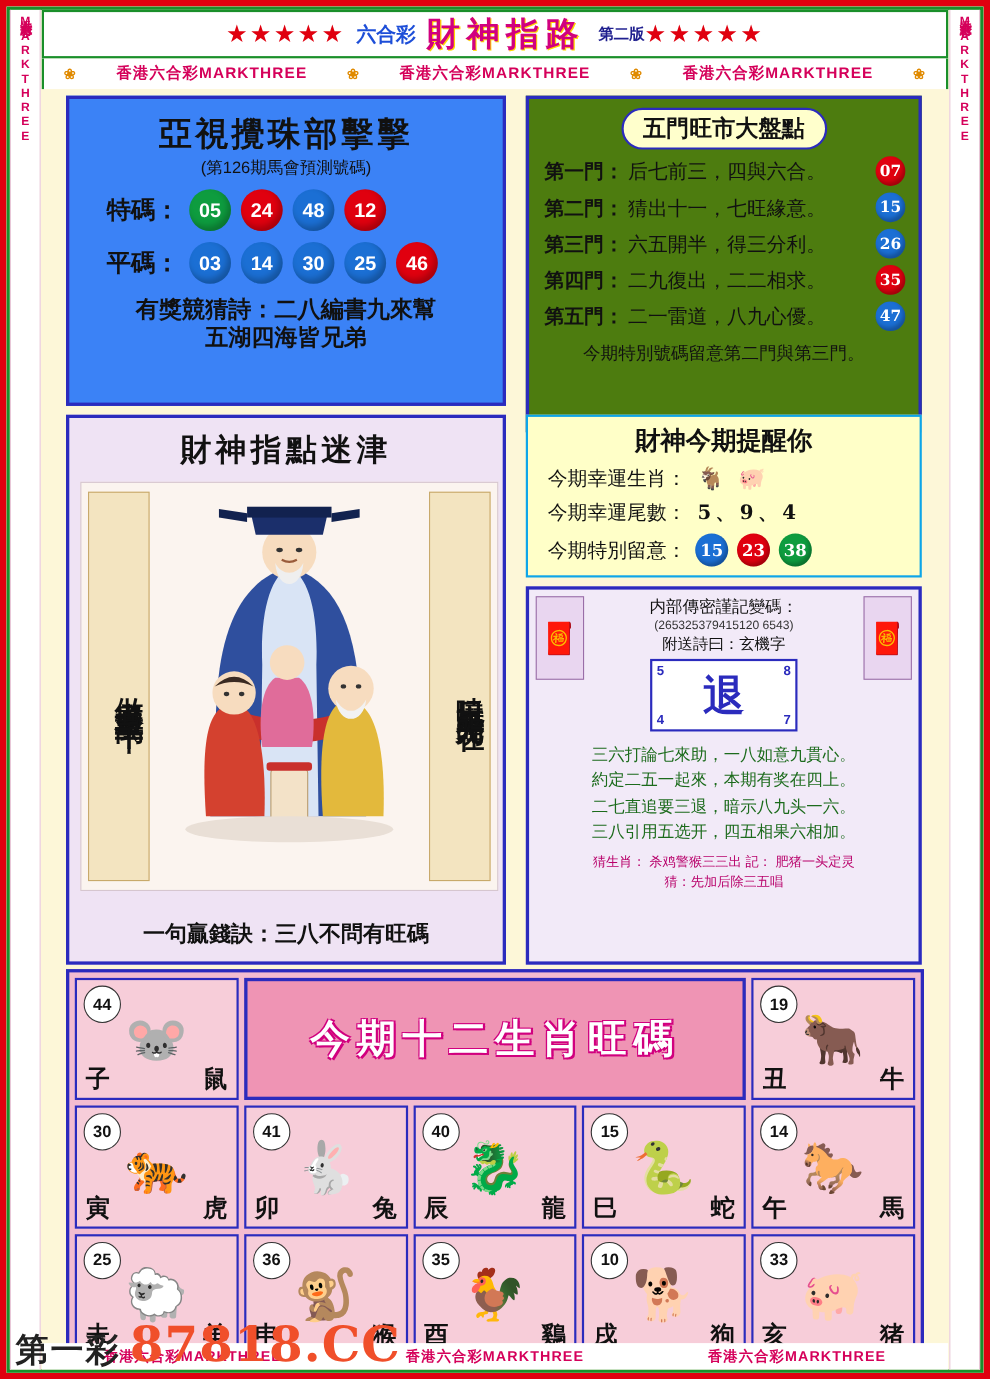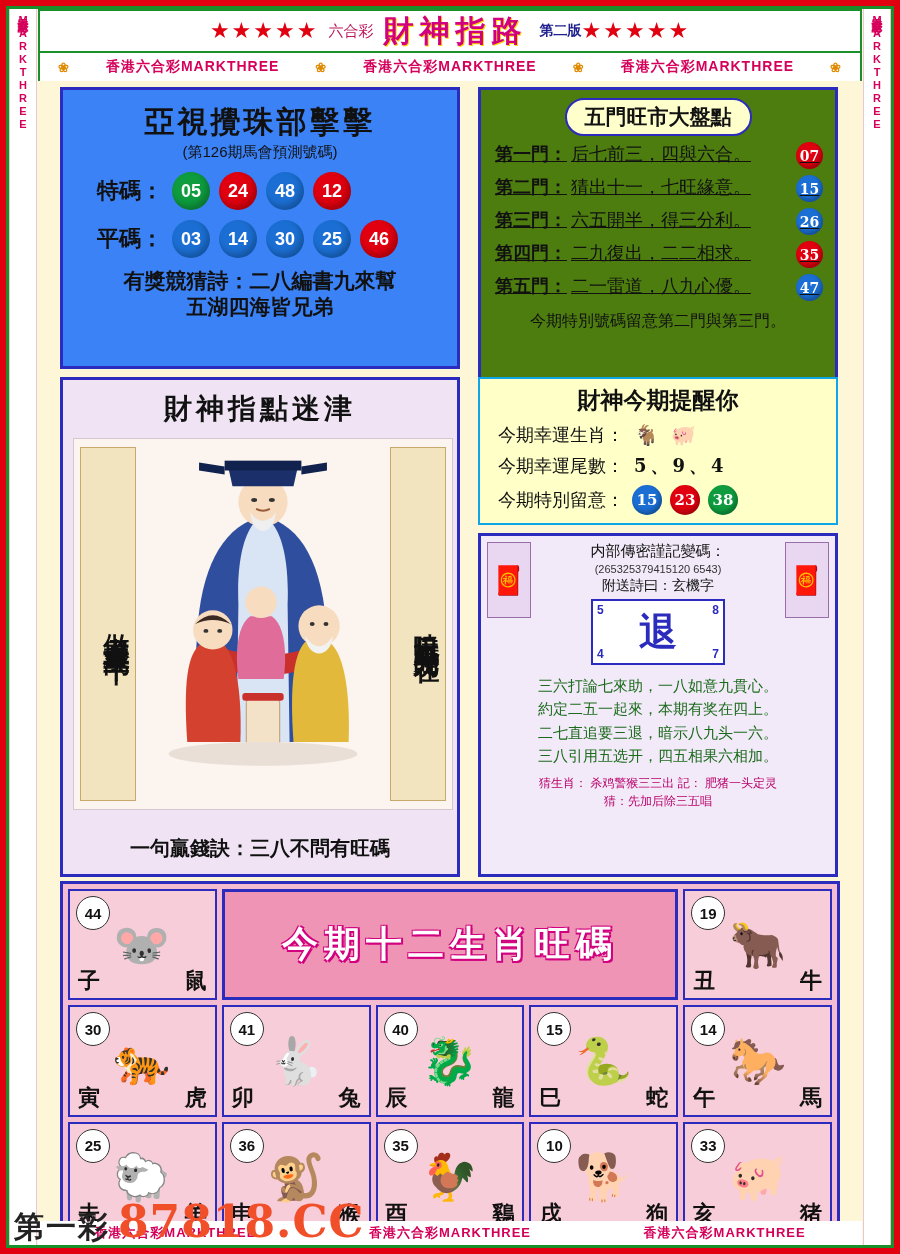"六合彩" .mh-small { color: #be185d -> #1d4ed8; font-size: 15px -> 18px; font-weight: normal -> bold }
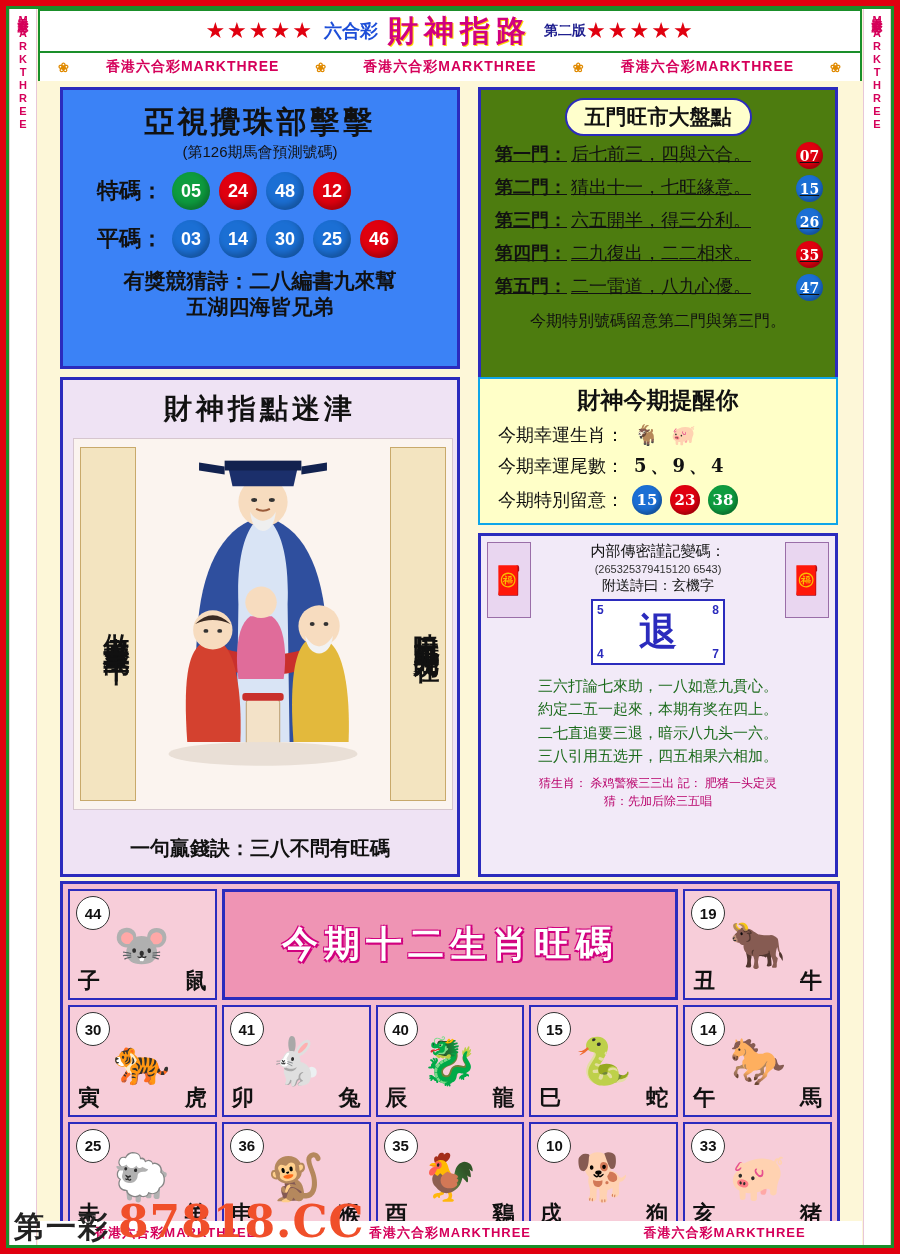"第一門：" .five-row { align-items: flex-start -> center; text-decoration: underline -> none }
